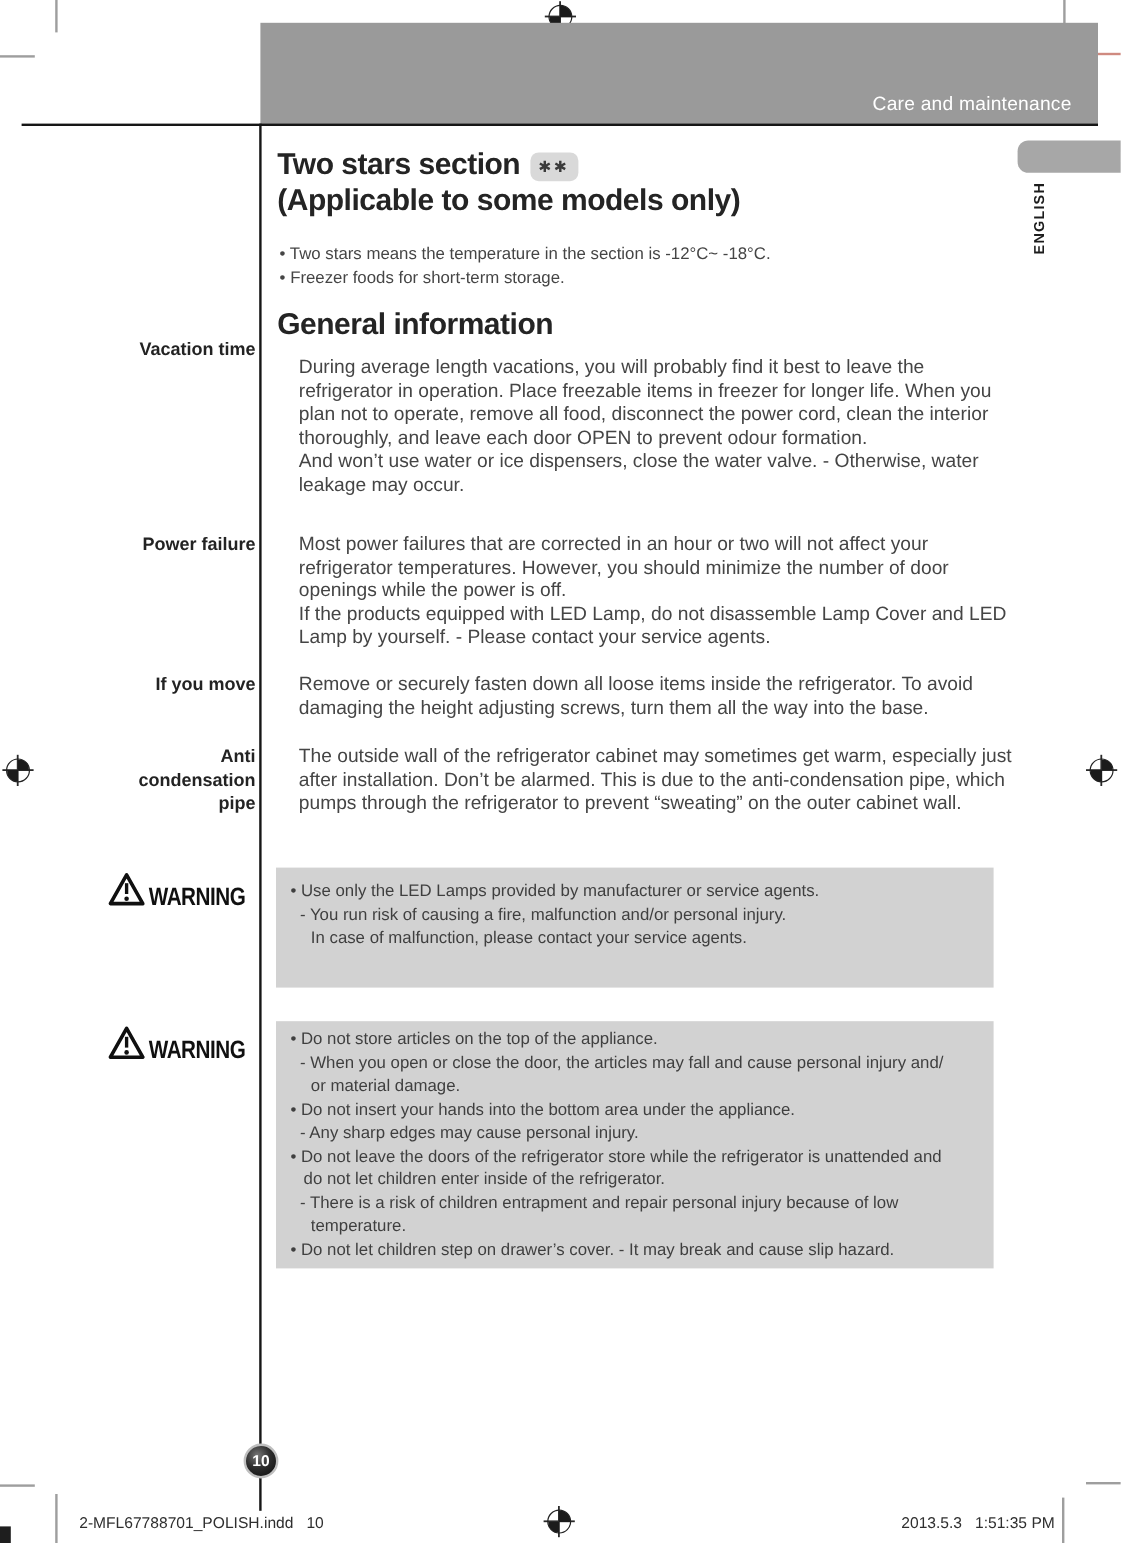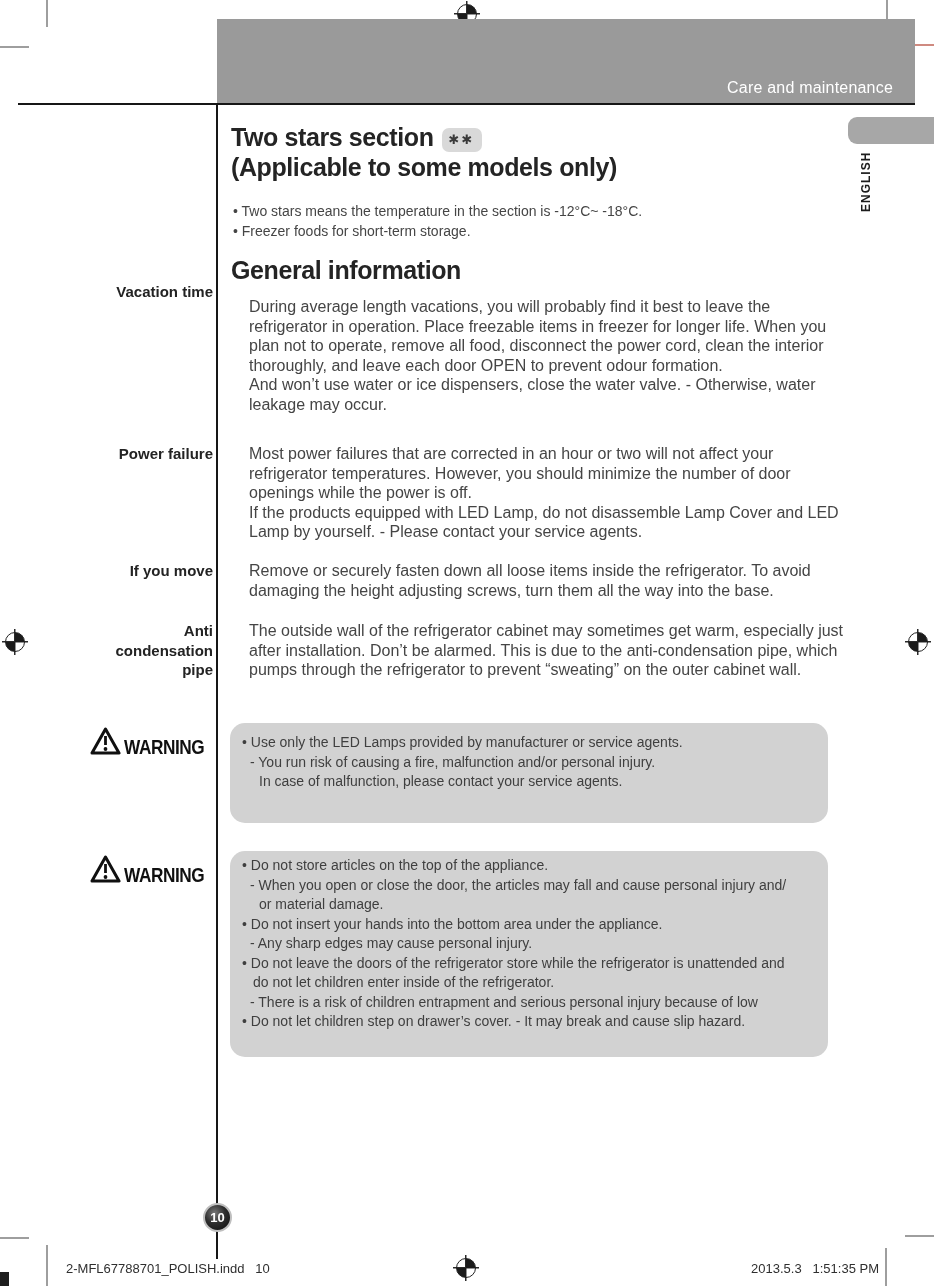"• Use only the LED" .warn-box { border-radius: 15px -> none }
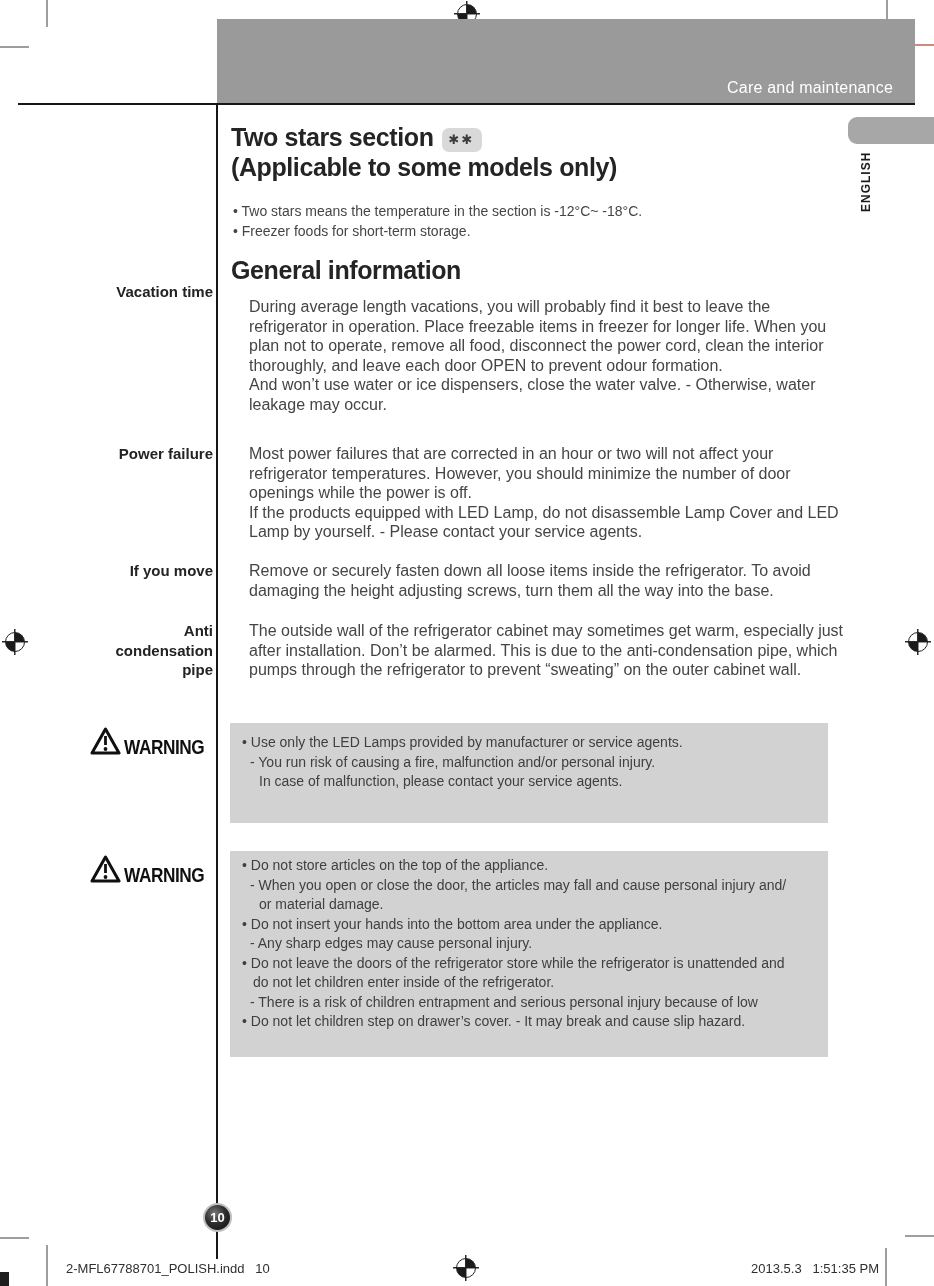"- There is a risk" div.wline { text: serious -> repair }
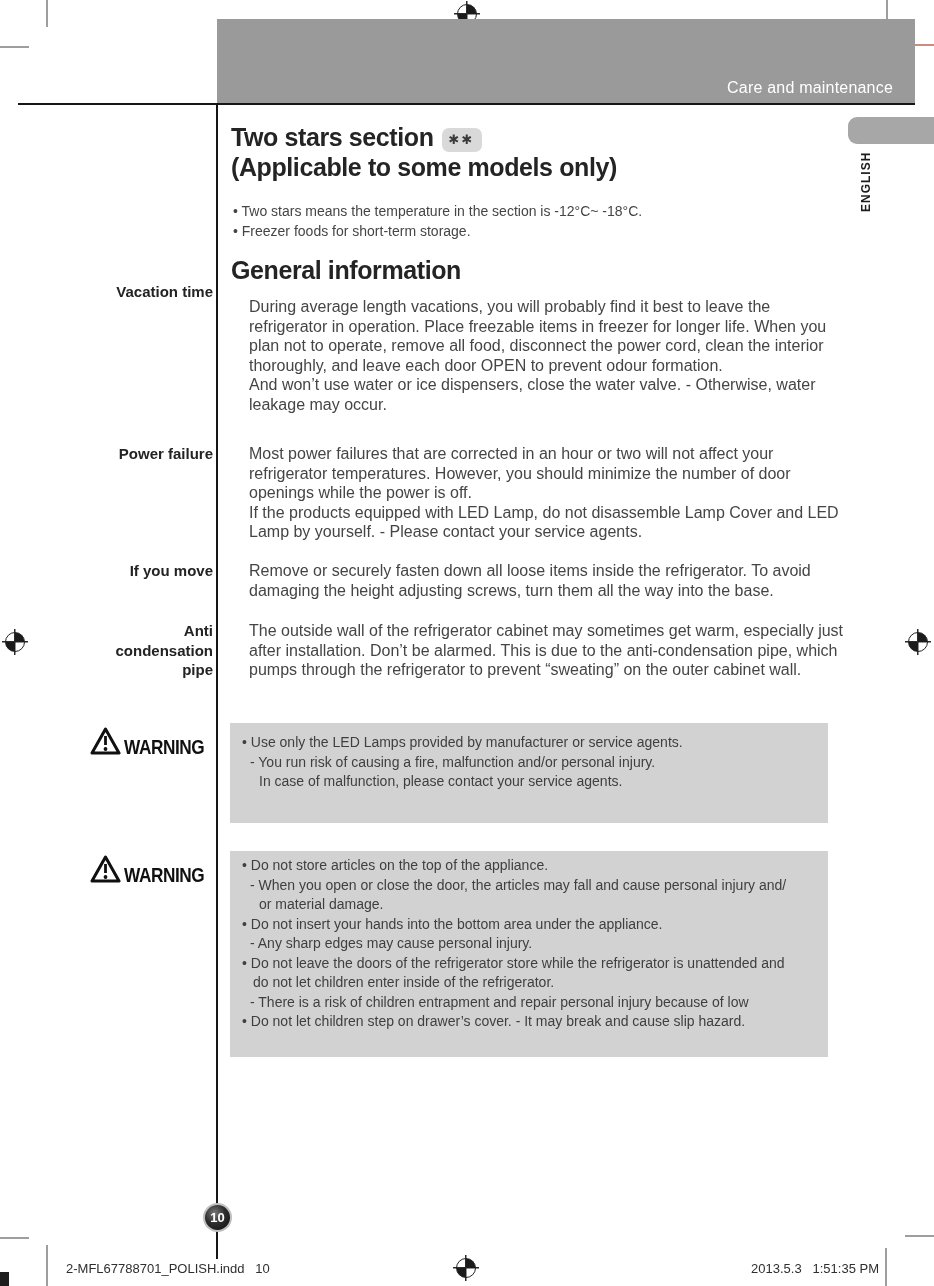"temperature." div.wline { html: none -> <div>temperature.</div> }
